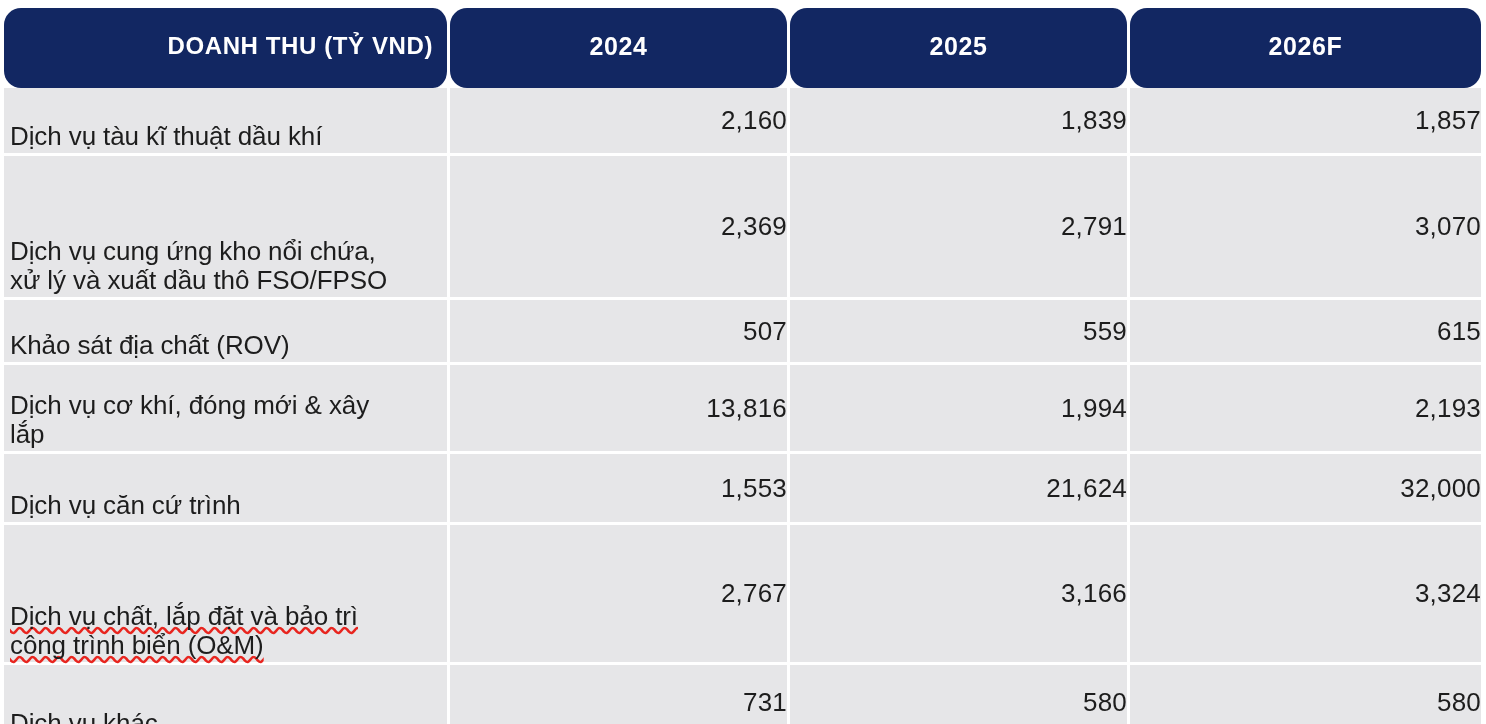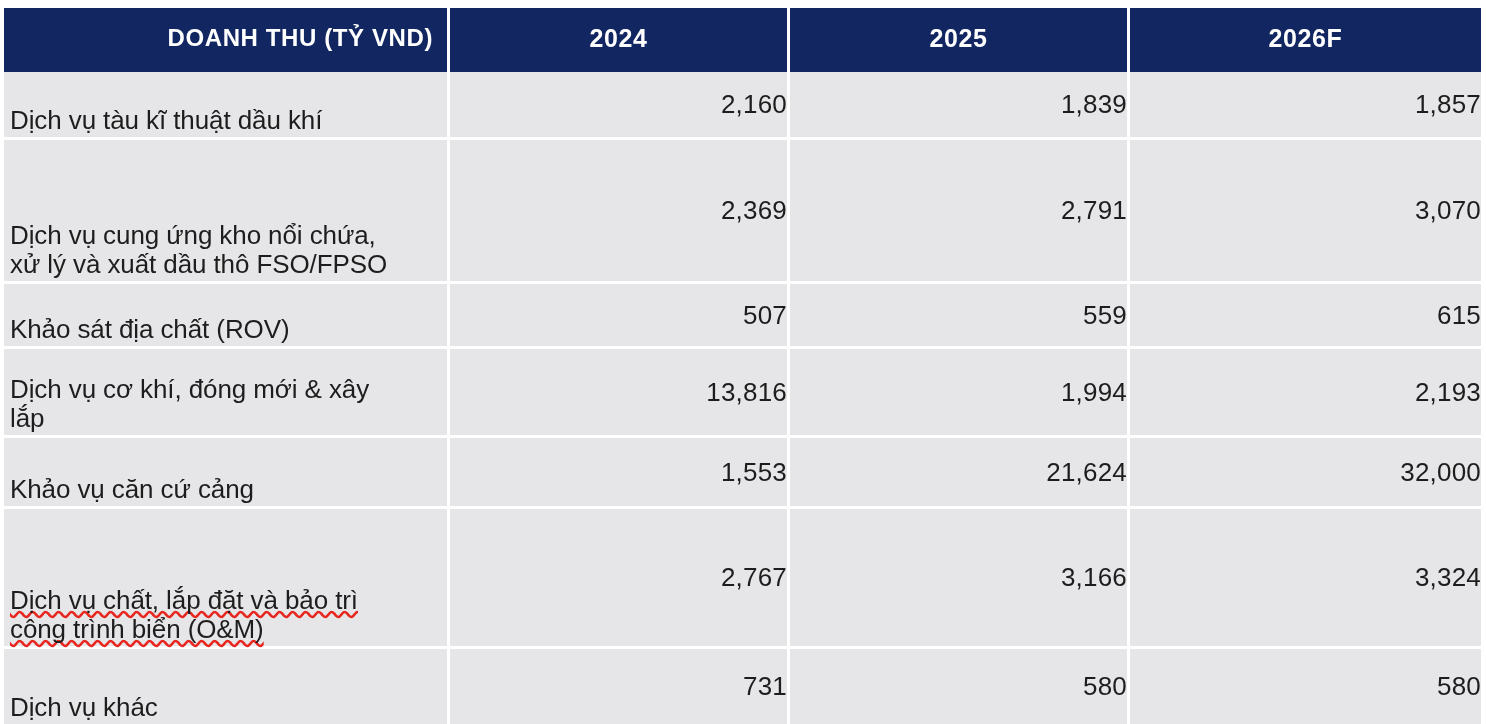"DOANH THU (TỶ VND)" thead th { border-radius: none -> 17px; height: 64px -> 80px }
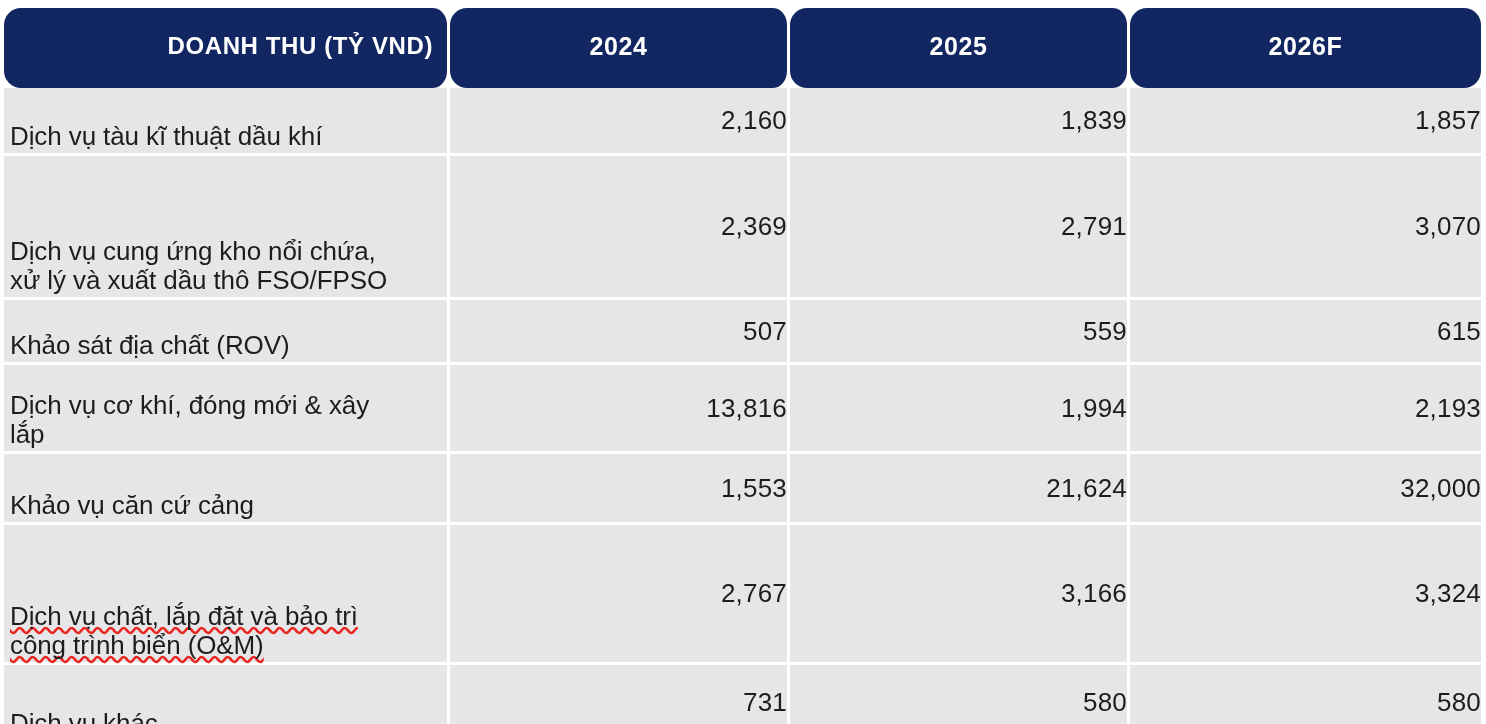"Khảo vụ căn cứ cảng" span.label-text { text: Khảo vụ căn cứ cảng -> Dịch vụ căn cứ trình }
